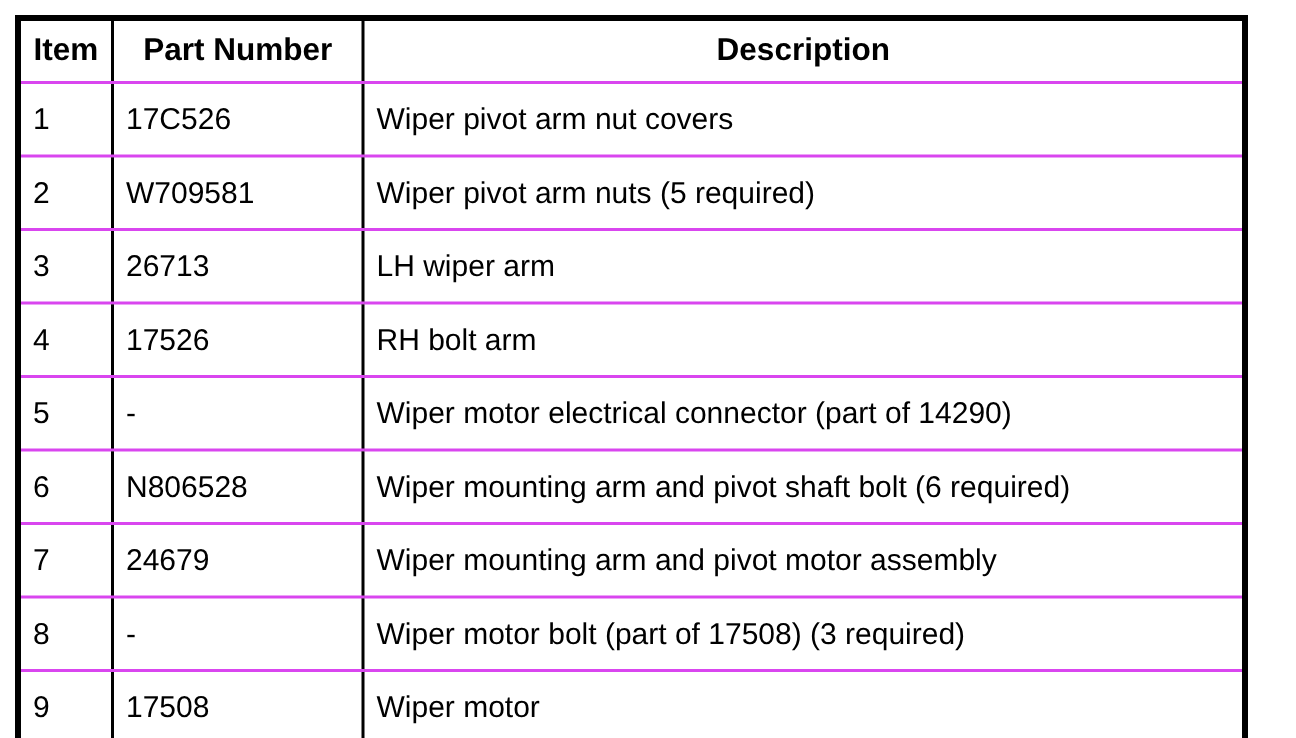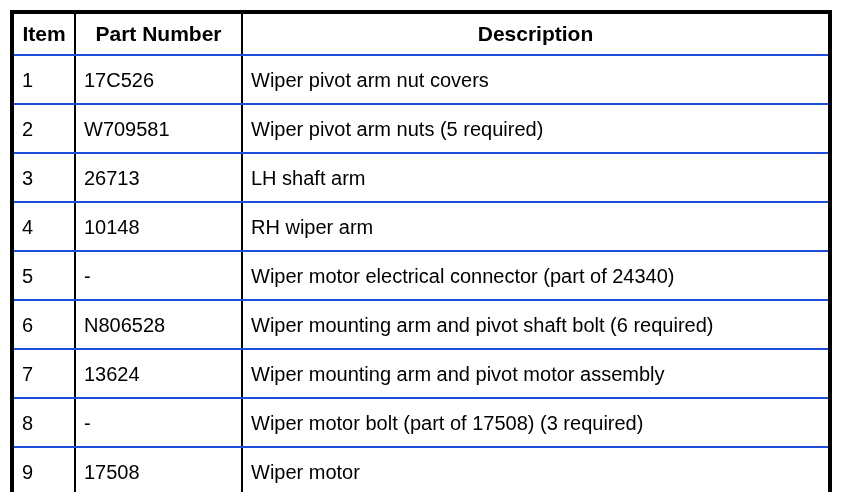"Item" .parts-table th, .parts-table td { border-bottom: 2px solid #1d4ed8 -> 2px solid #d946ef }
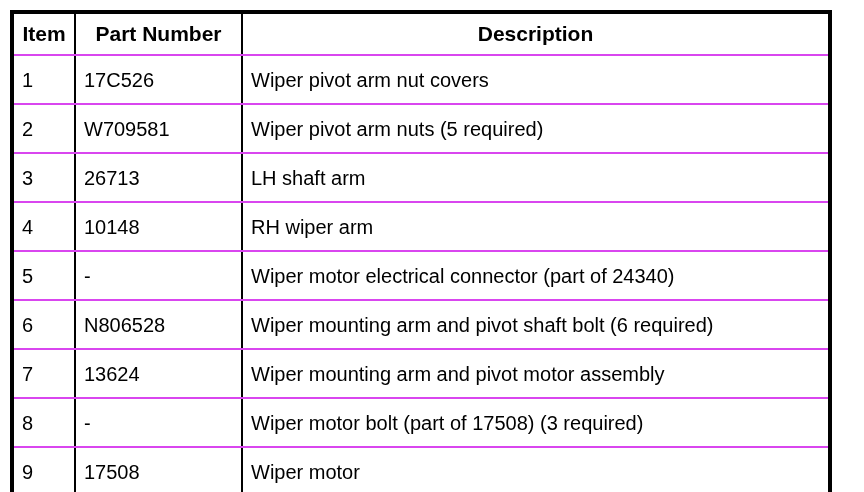"LH shaft arm" td.cell-desc { text: shaft -> wiper }
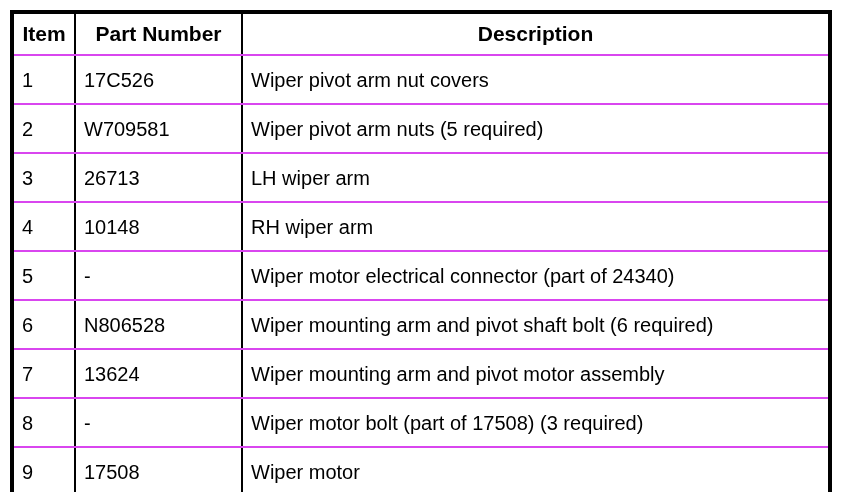"10148" td.cell-part { text: 10148 -> 17526 }
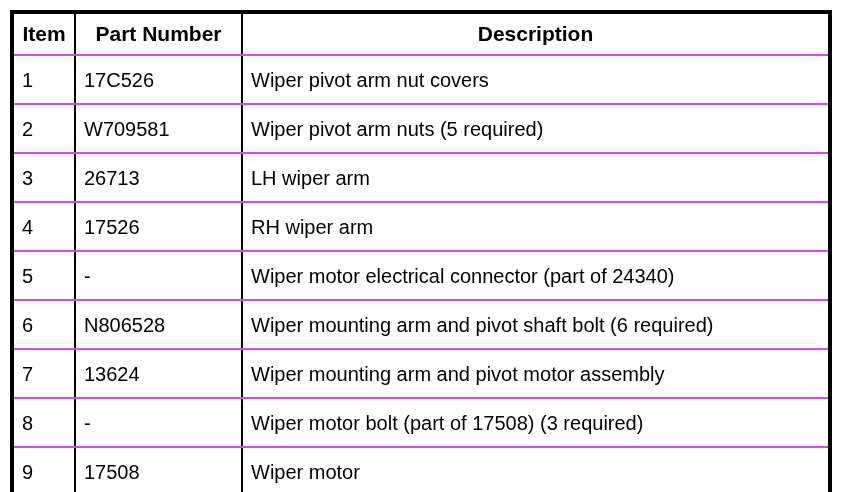"RH wiper arm" td.cell-desc { text: wiper -> bolt }
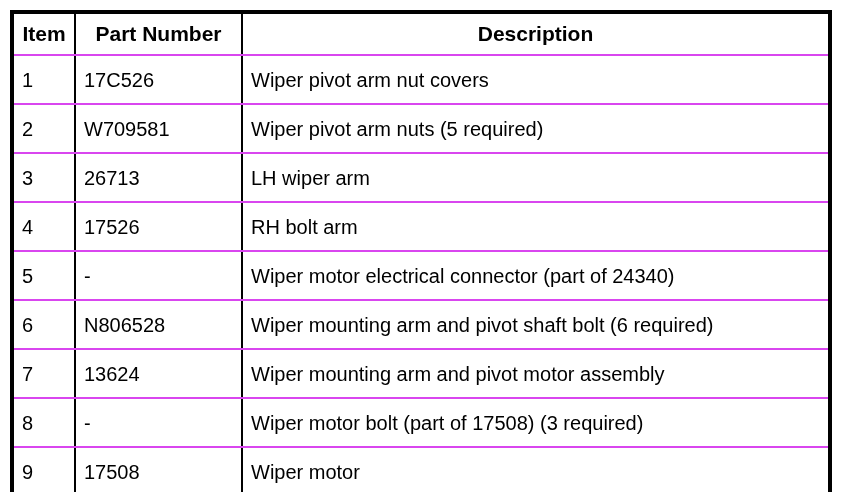"Wiper motor electrical connector (part" td.cell-desc { text: 24340 -> 14290 }
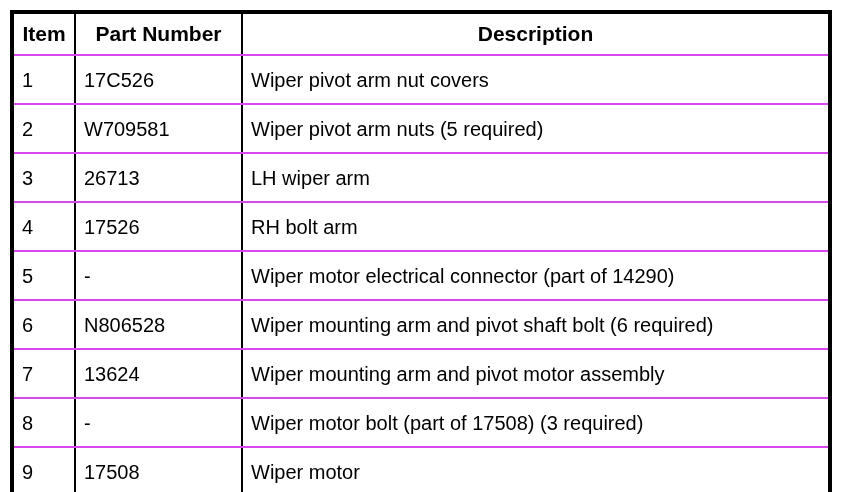"13624" td.cell-part { text: 13624 -> 24679 }
